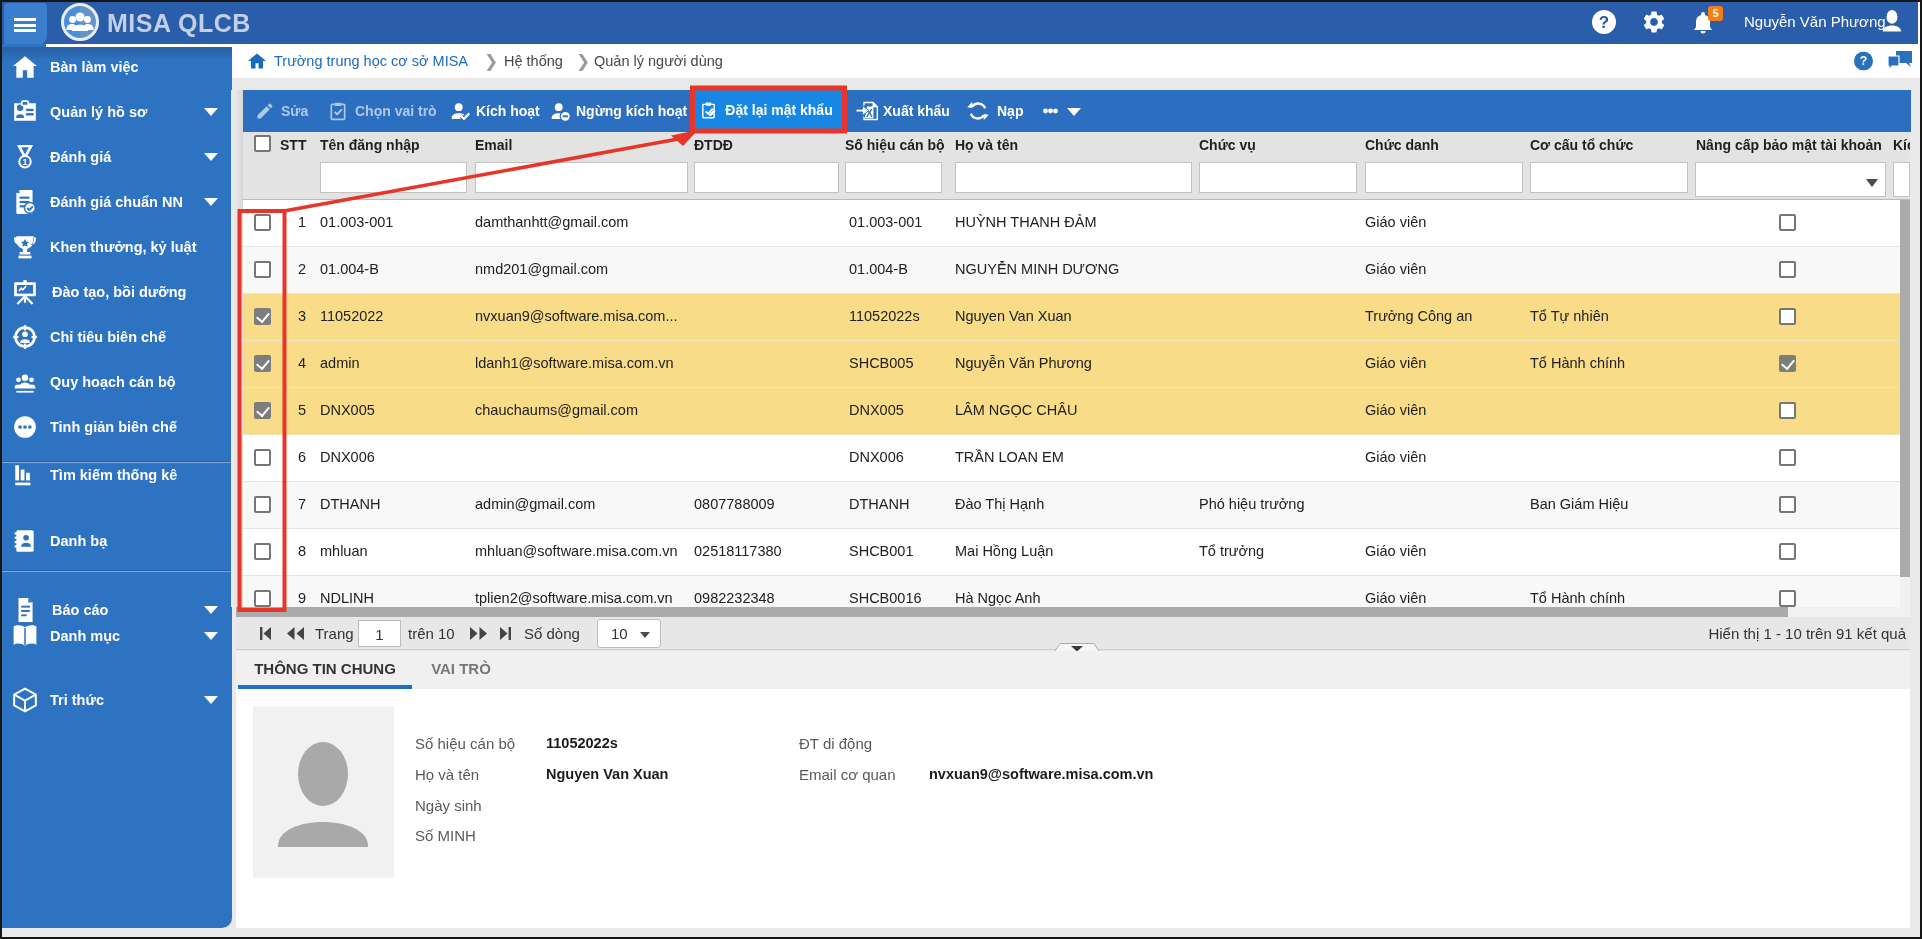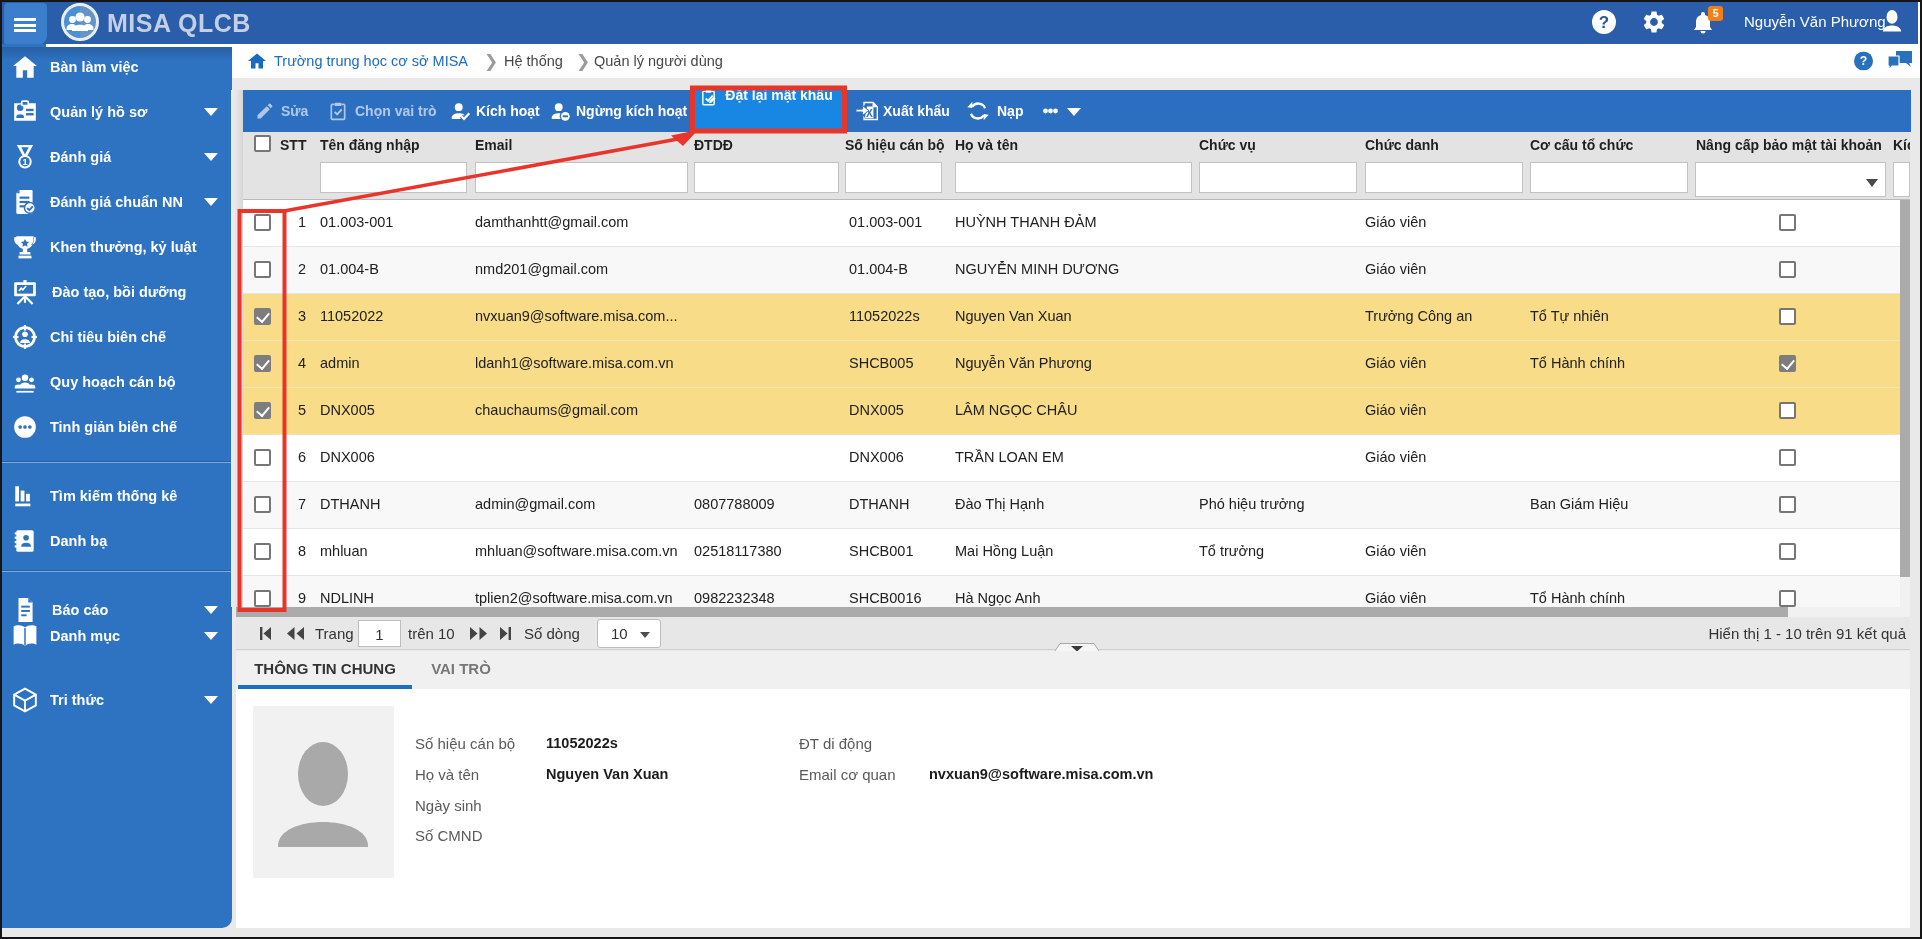"Đặt lại mật khẩu" #resetbtn { align-items: flex-start -> center }
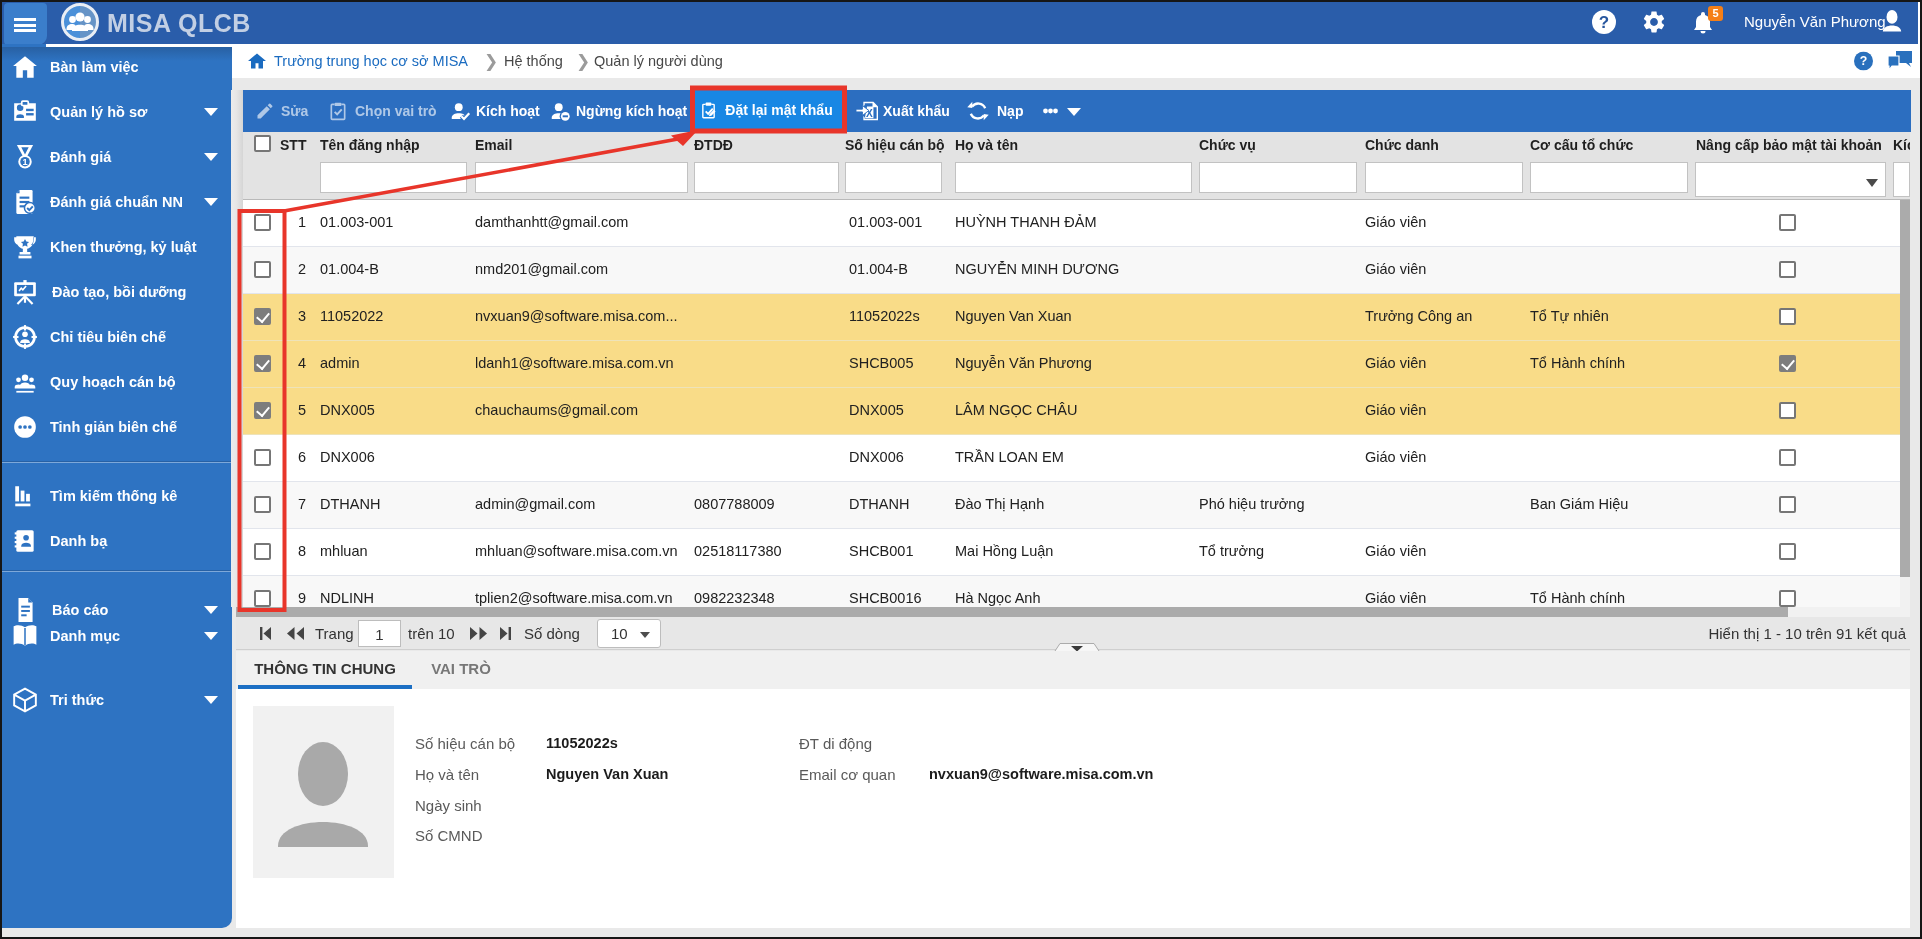"Tìm kiếm thống kê" div.mitem { top: 430px -> 409px }
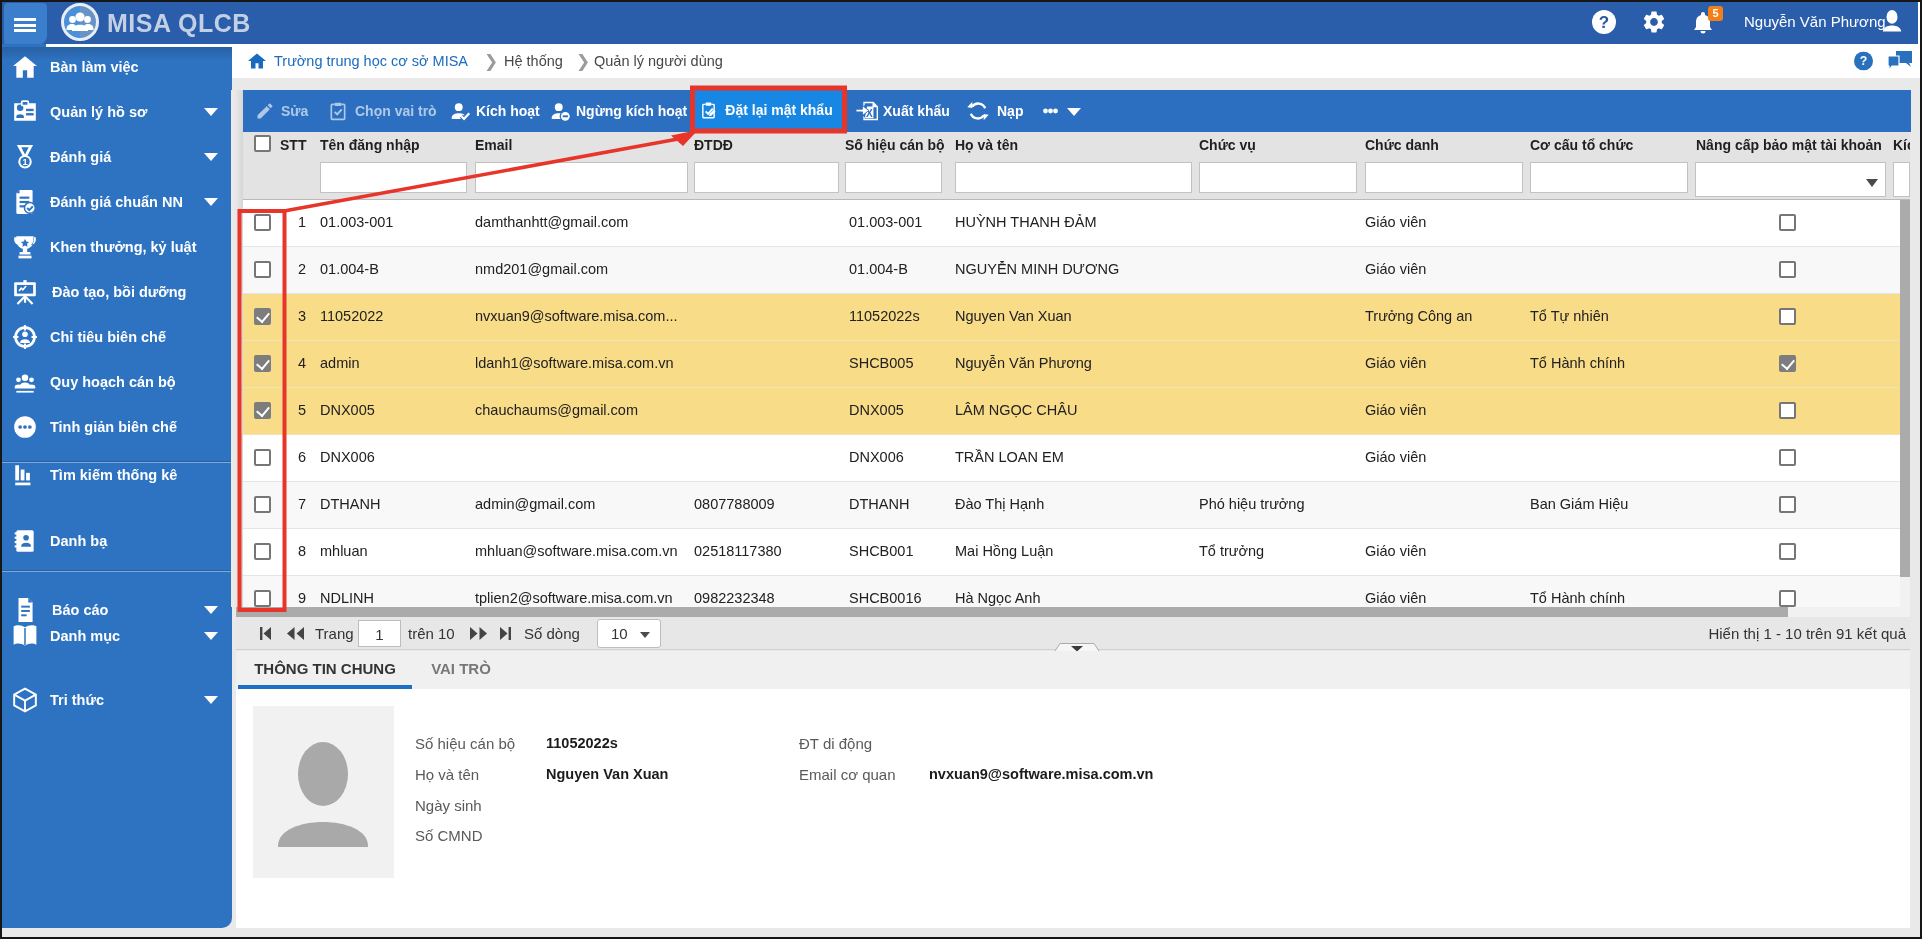"Số CMND" div.dl { text: CMND -> MINH }
